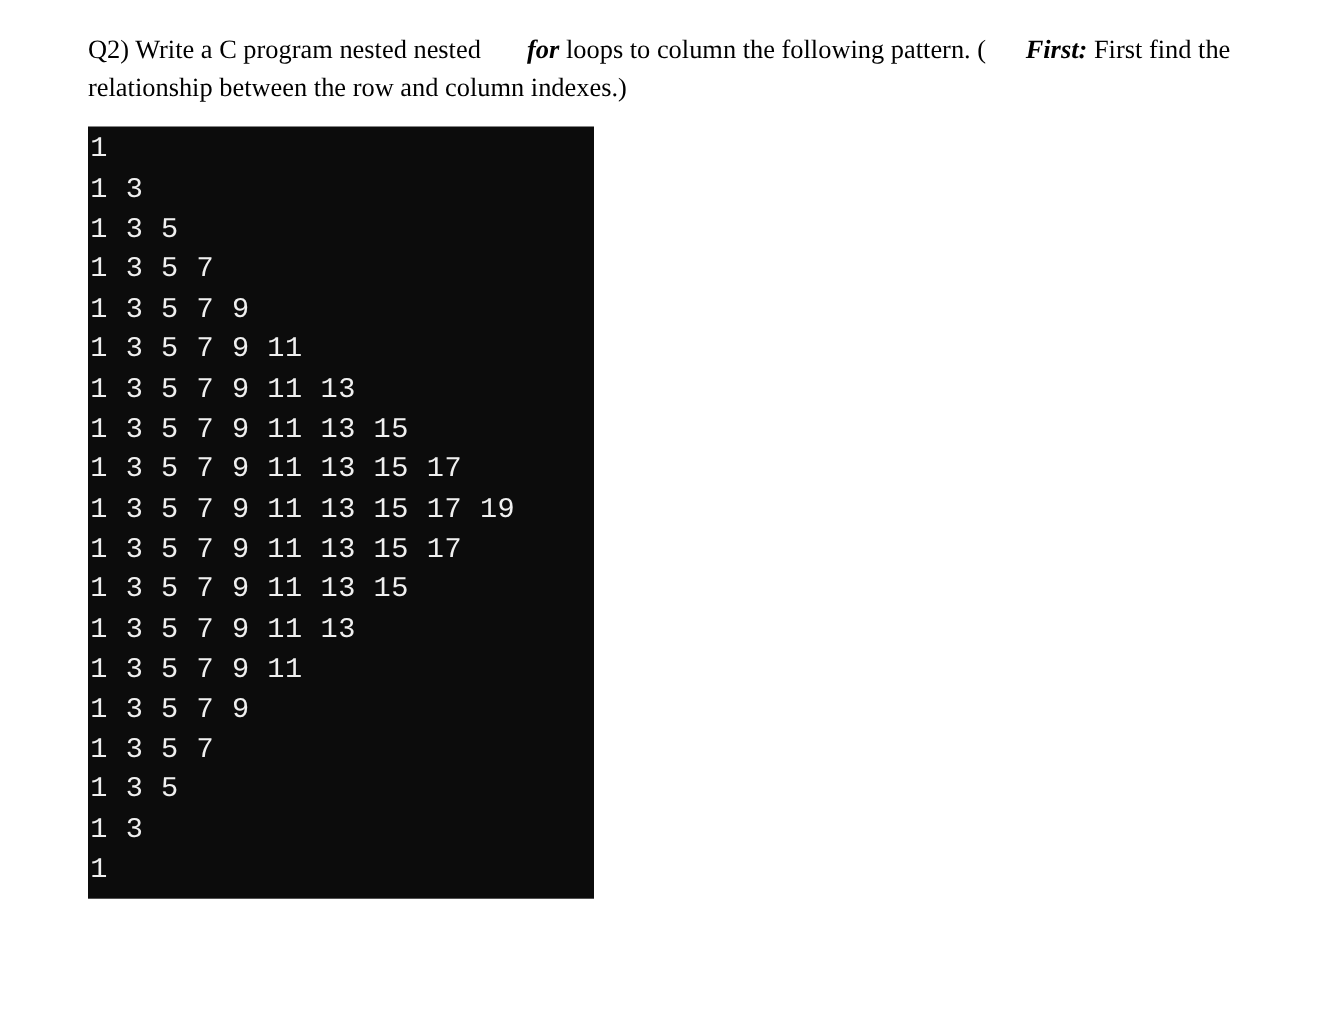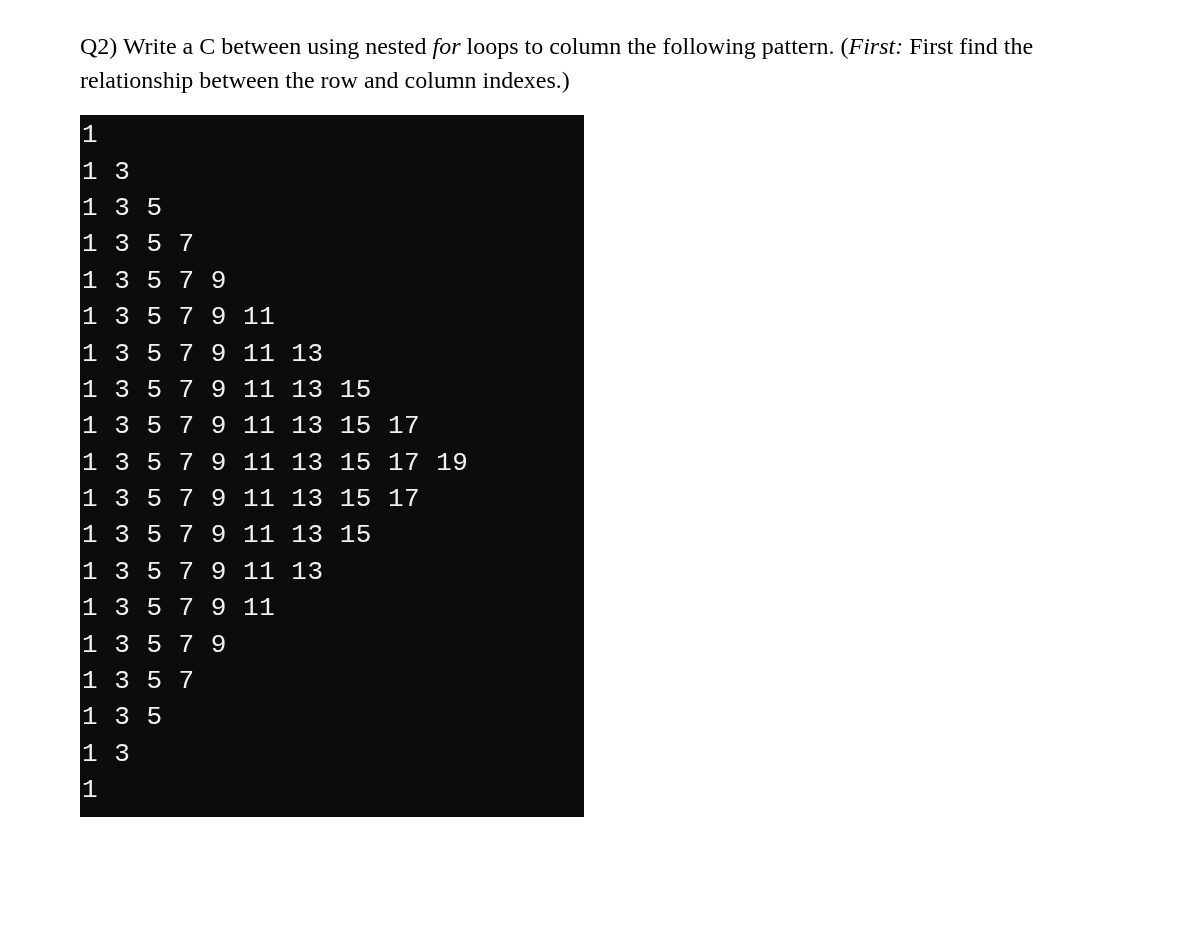"Write a C between using" span { text: between using -> program nested }
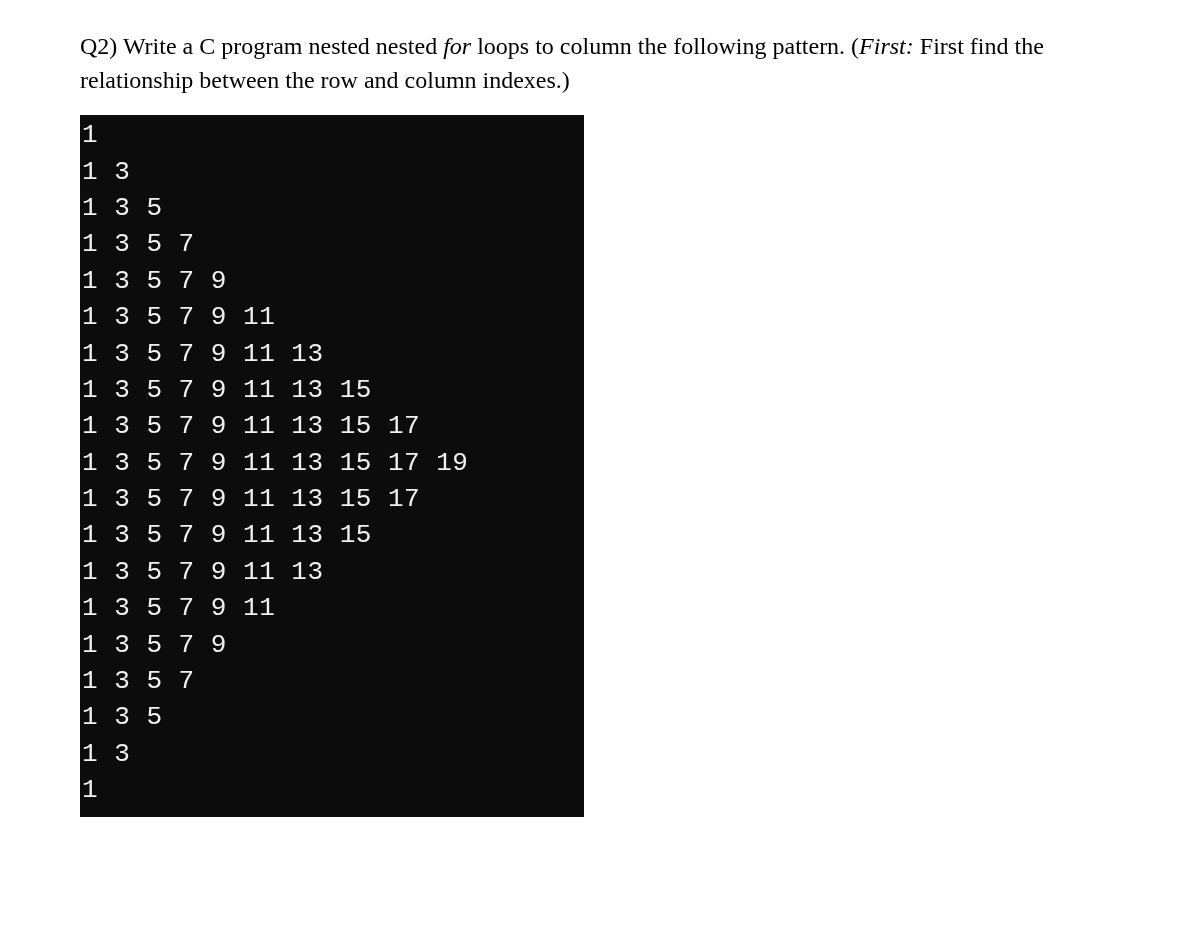"for" .bold-italic { font-weight: normal -> bold; margin-left: none -> 36px }
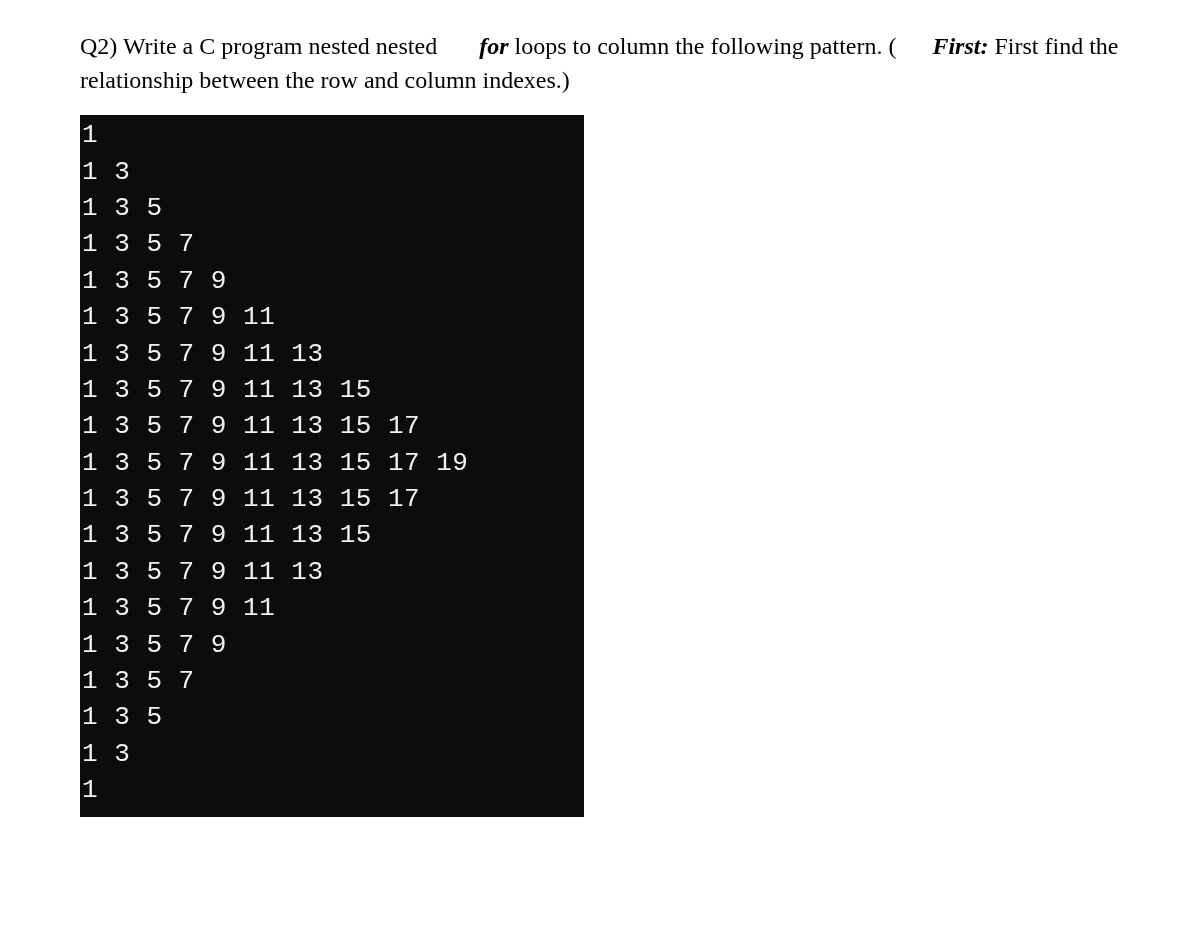"1 1 3 1 3" .code-block { width: 504px -> 460px }
